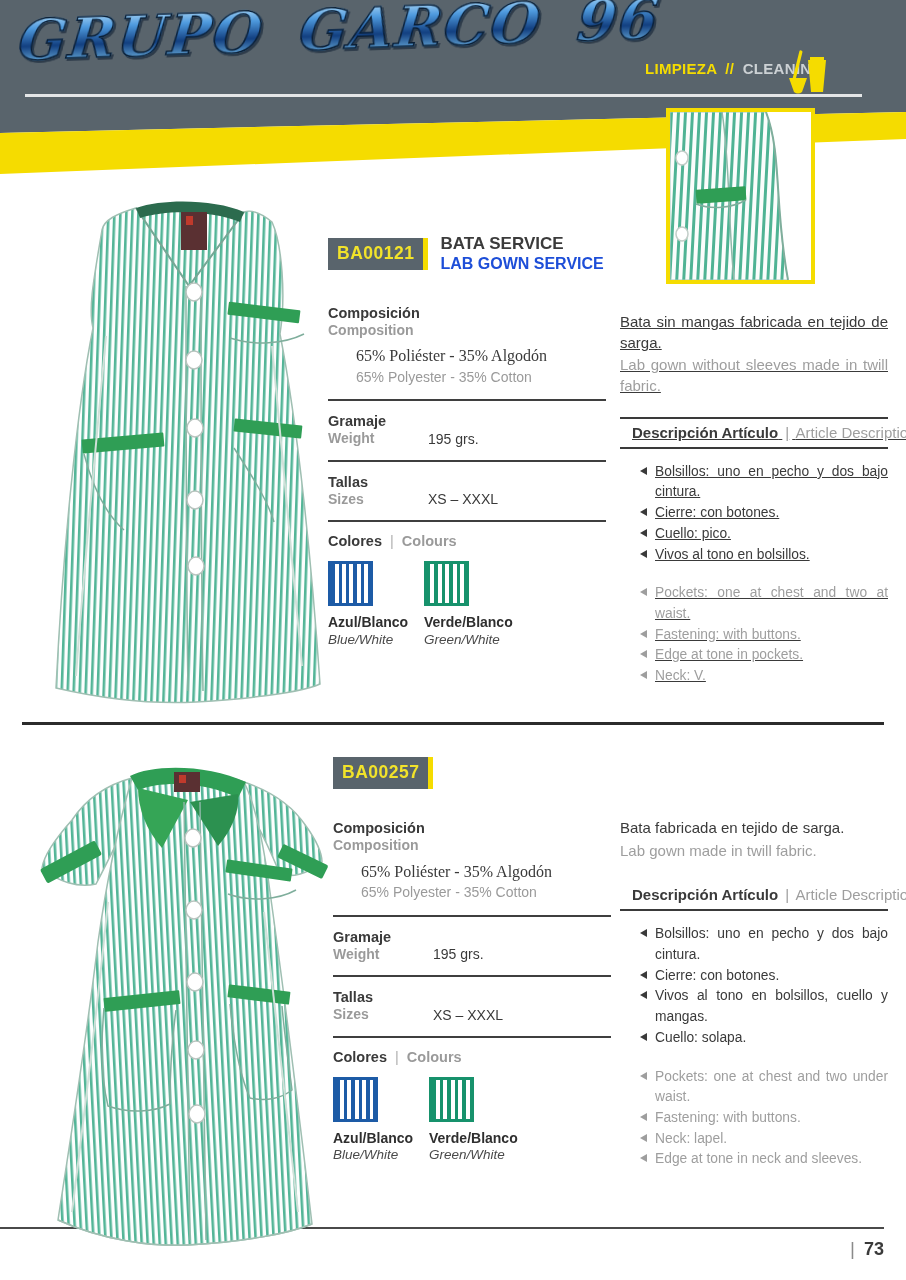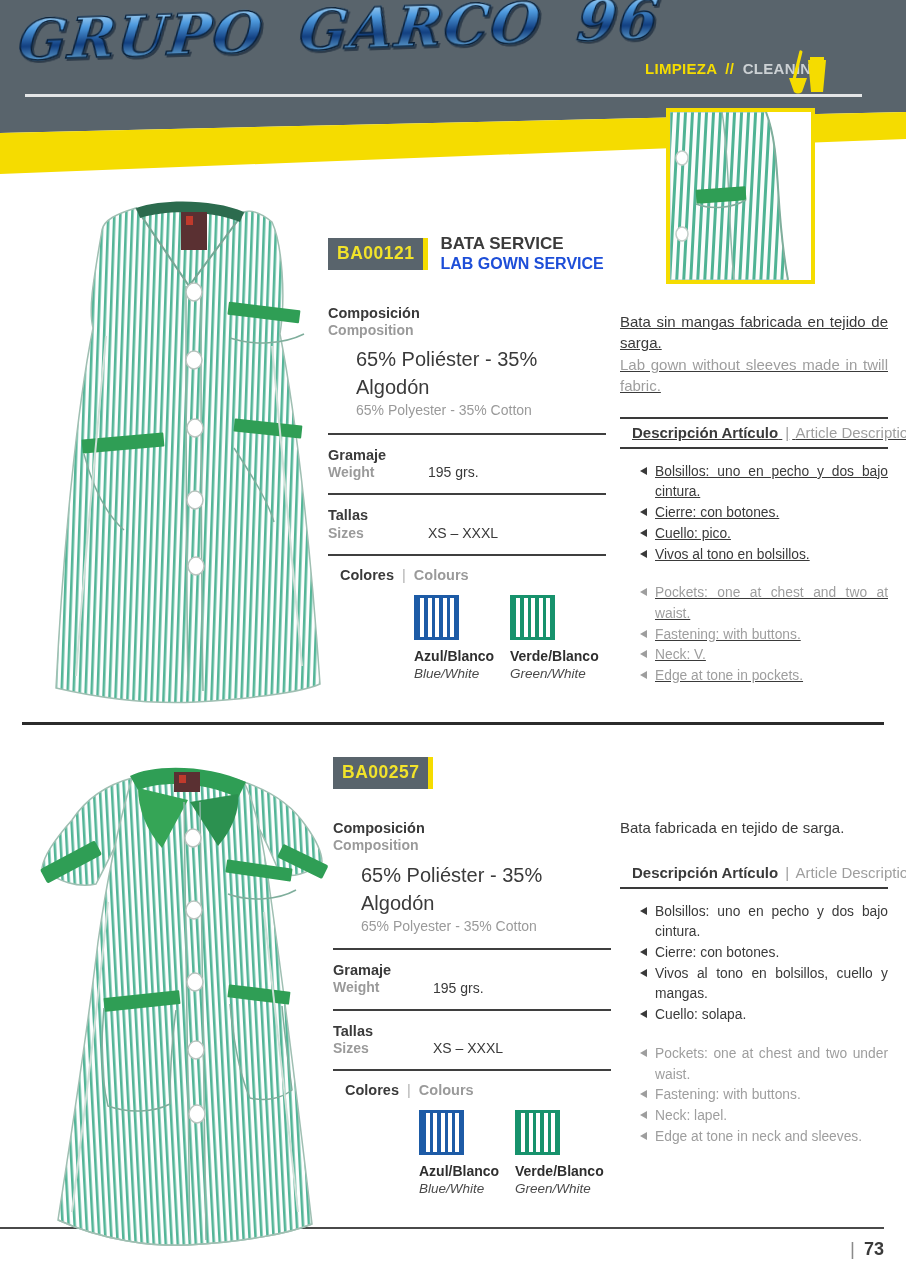"65% Poliéster - 35% Algodón" .val-es { font-family: none -> Liberation Serif, serif; font-size: 20px -> 16px }
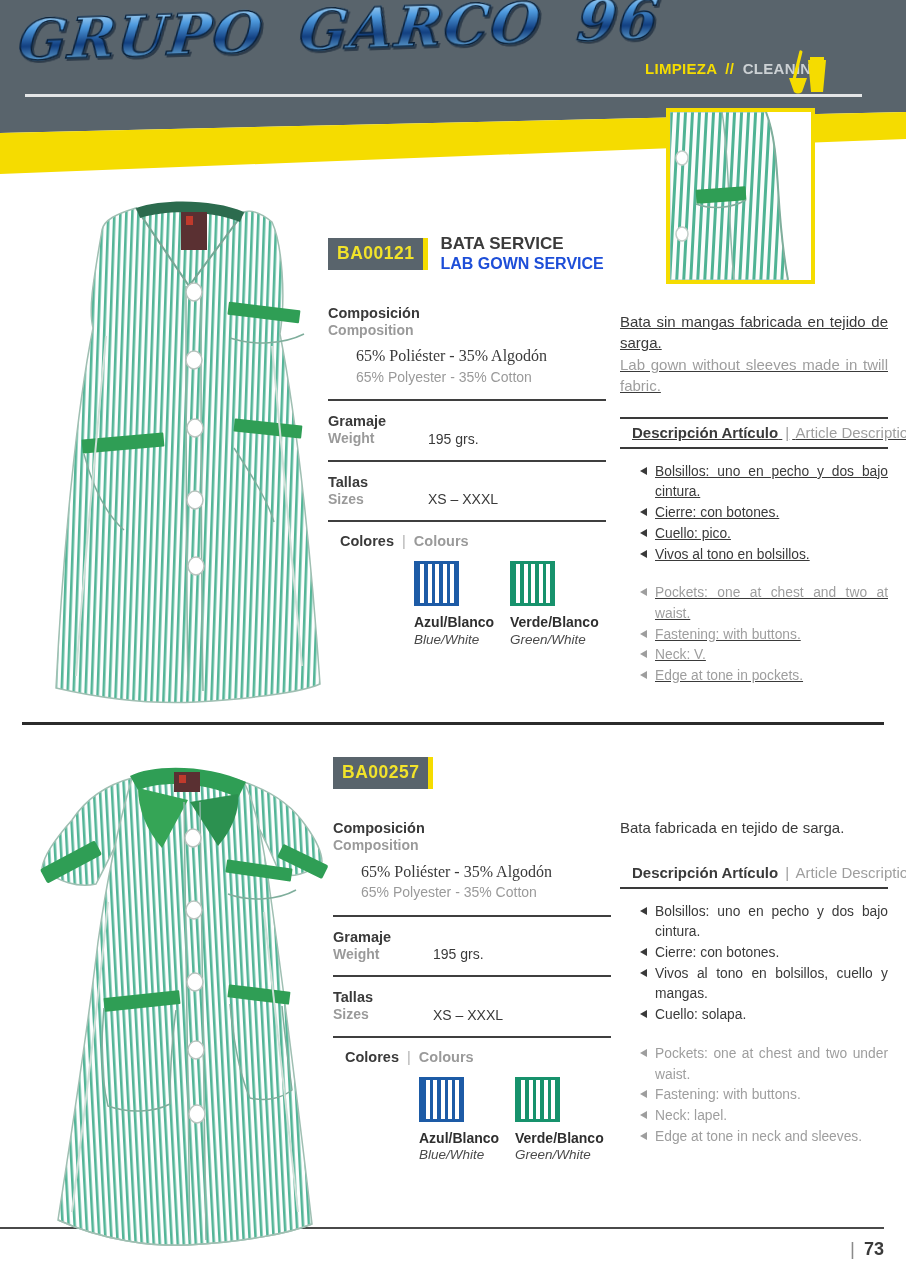"Colores | Colours" .colors-head { margin: 2px 12px 12px -> 2px 0 12px }
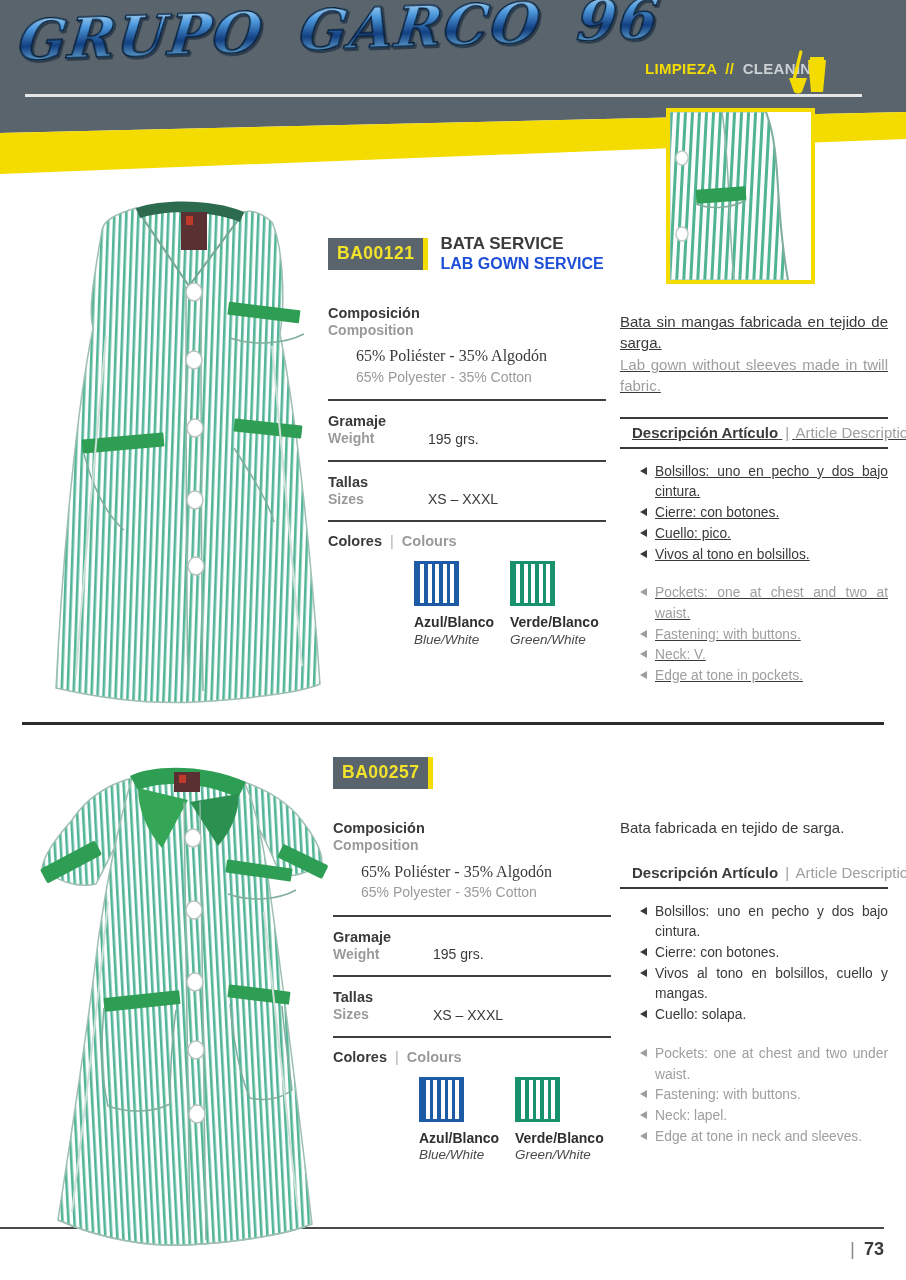"Azul/Blanco" .swatch-row { justify-content: flex-end -> none }
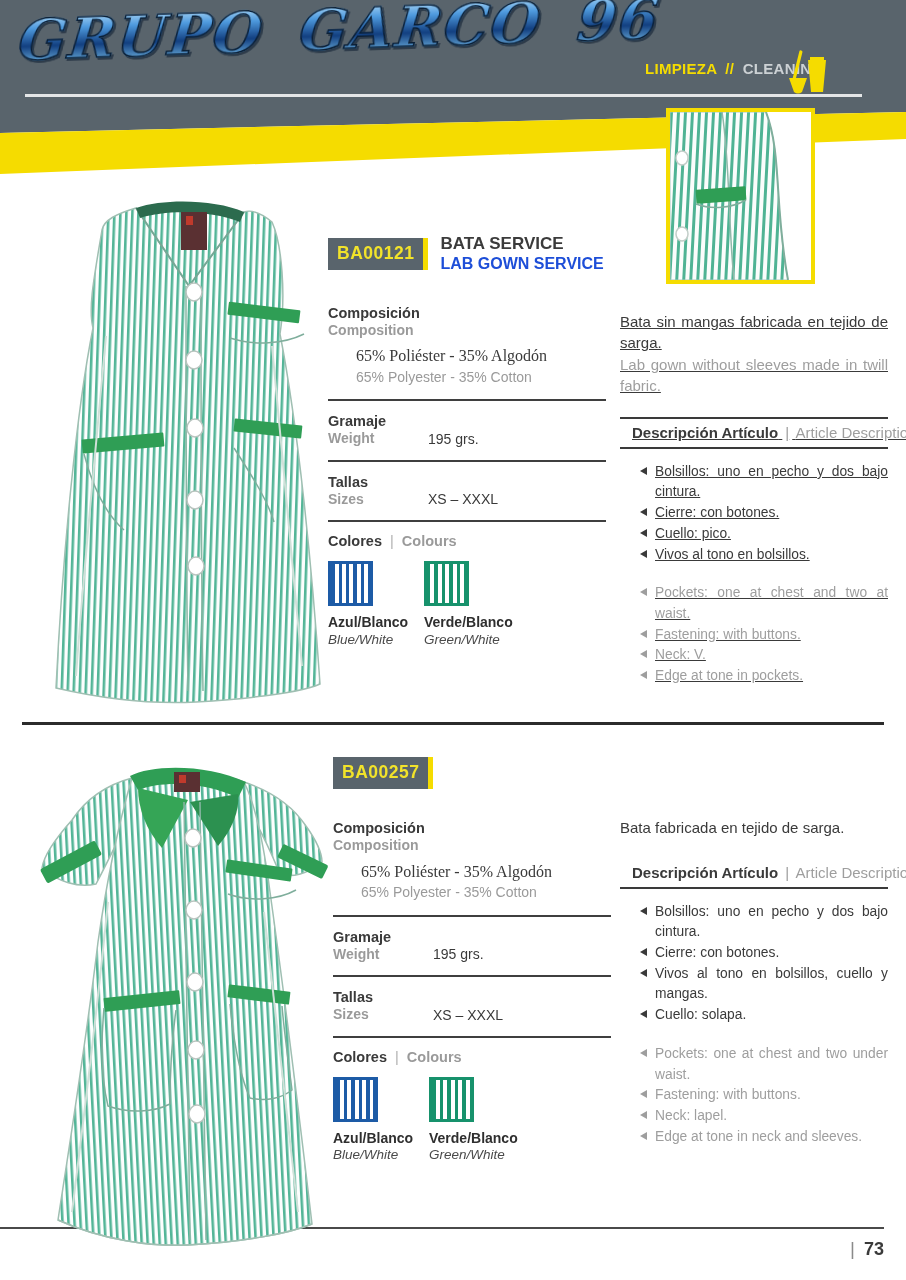"Neck: V." li { order: before "Edge at tone in pockets." -> after "Edge at tone in pockets." }
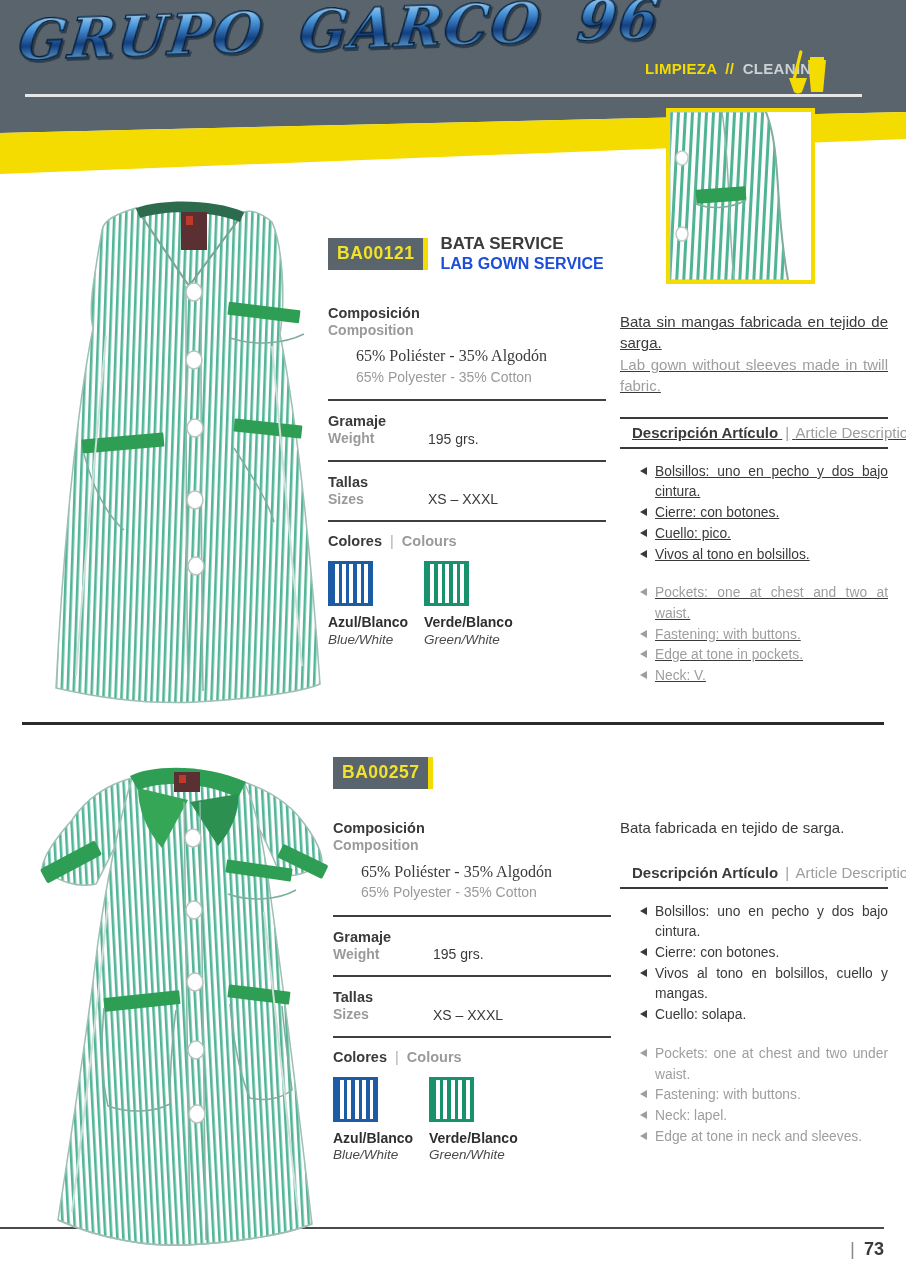"Lab gown made in twill" p.desc-en { html: none -> <p>Lab gown made in twill fabric.</p> }
